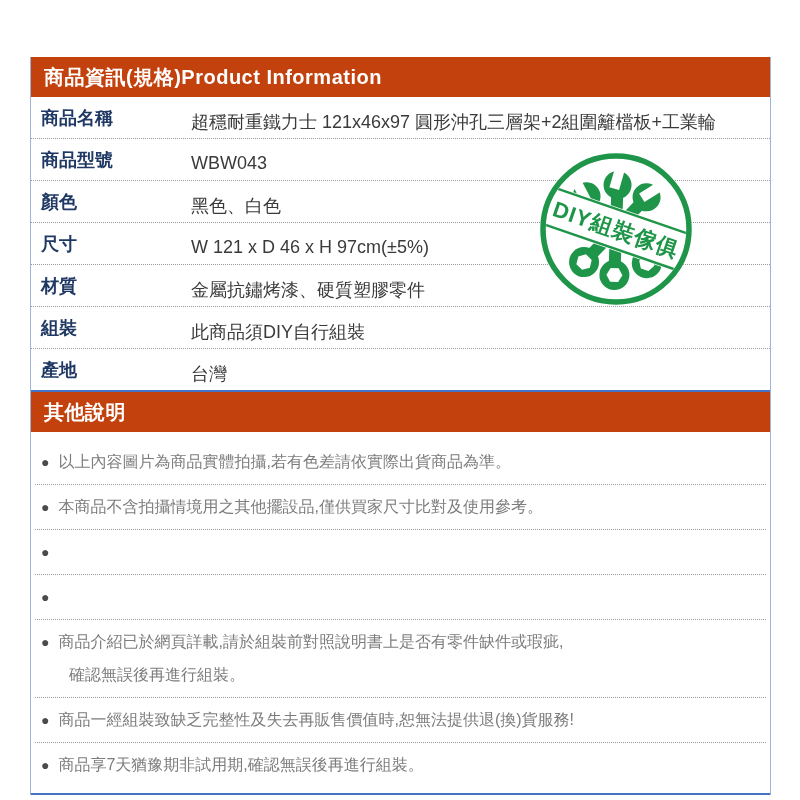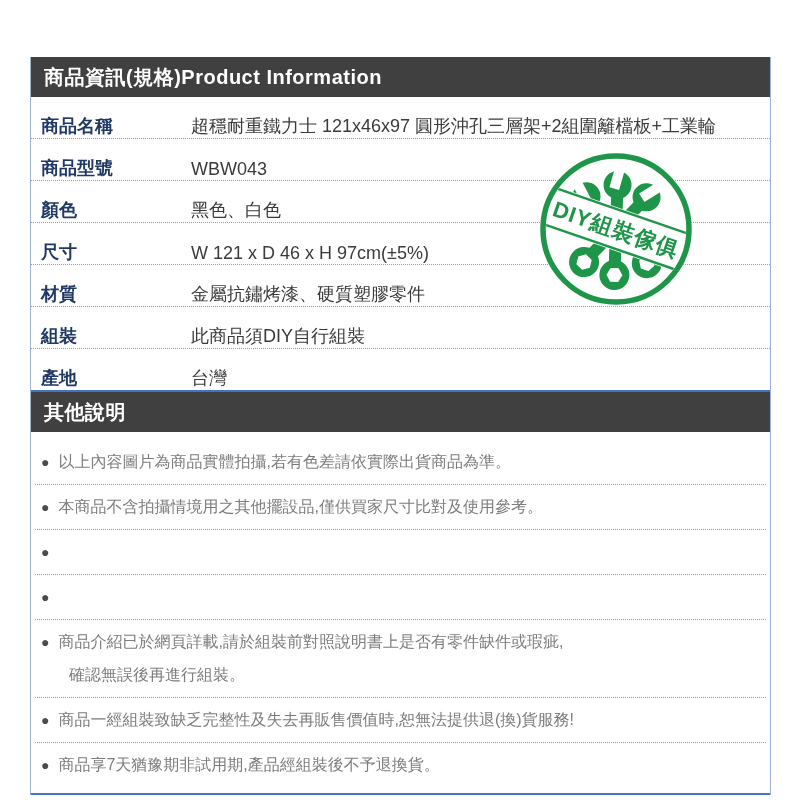"商品資訊(規格)Product Information" .section-header { background: #404040 -> #c2410c }
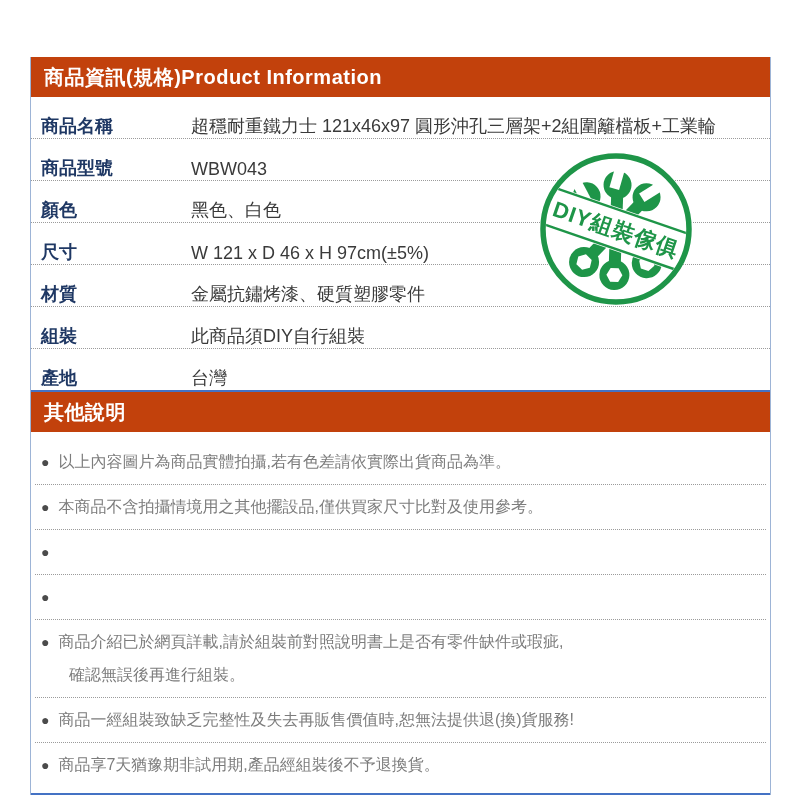"商品名稱" .spec-row { align-items: flex-end -> center }
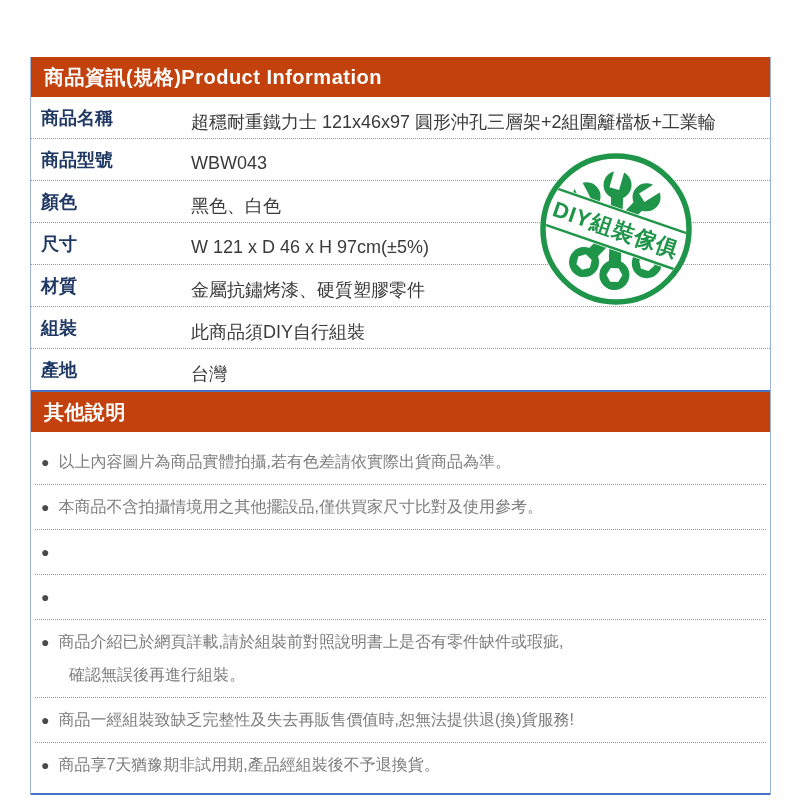"商品享7天猶豫期非試用期,產品經組裝後不予退換貨。" span { text: ,產品經組裝後不予退換貨 -> ,確認無誤後再進行組裝 }
